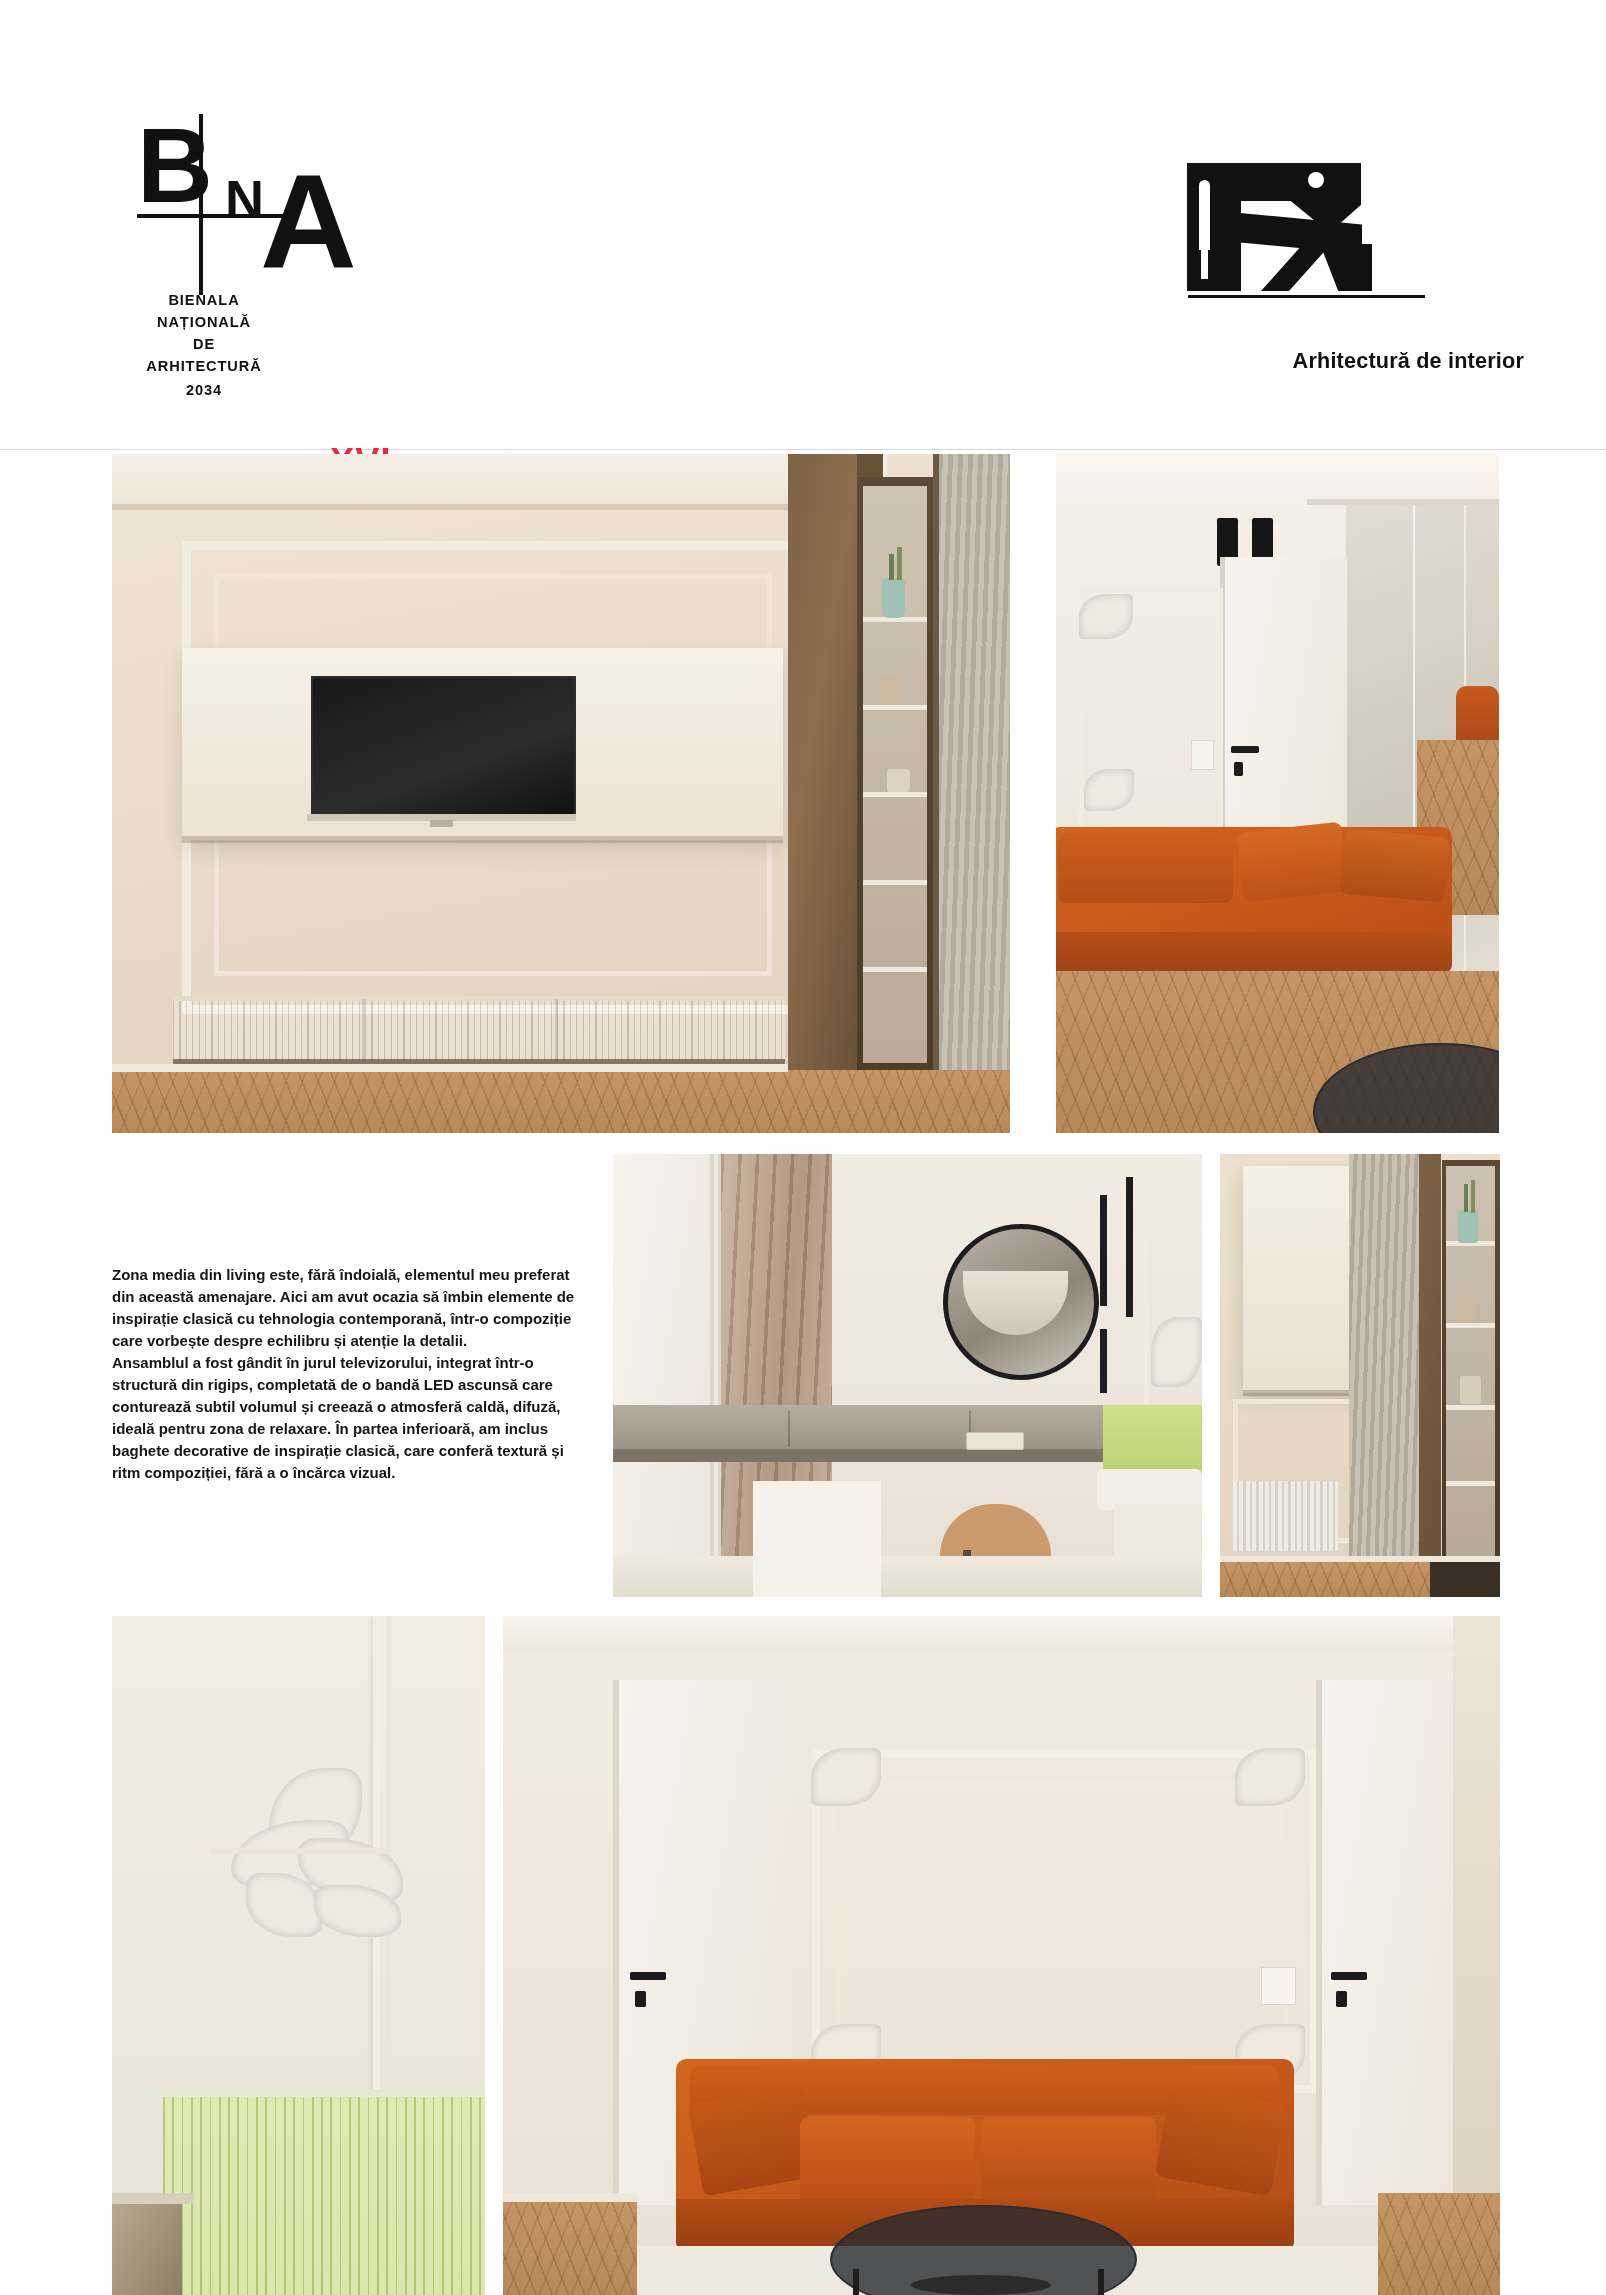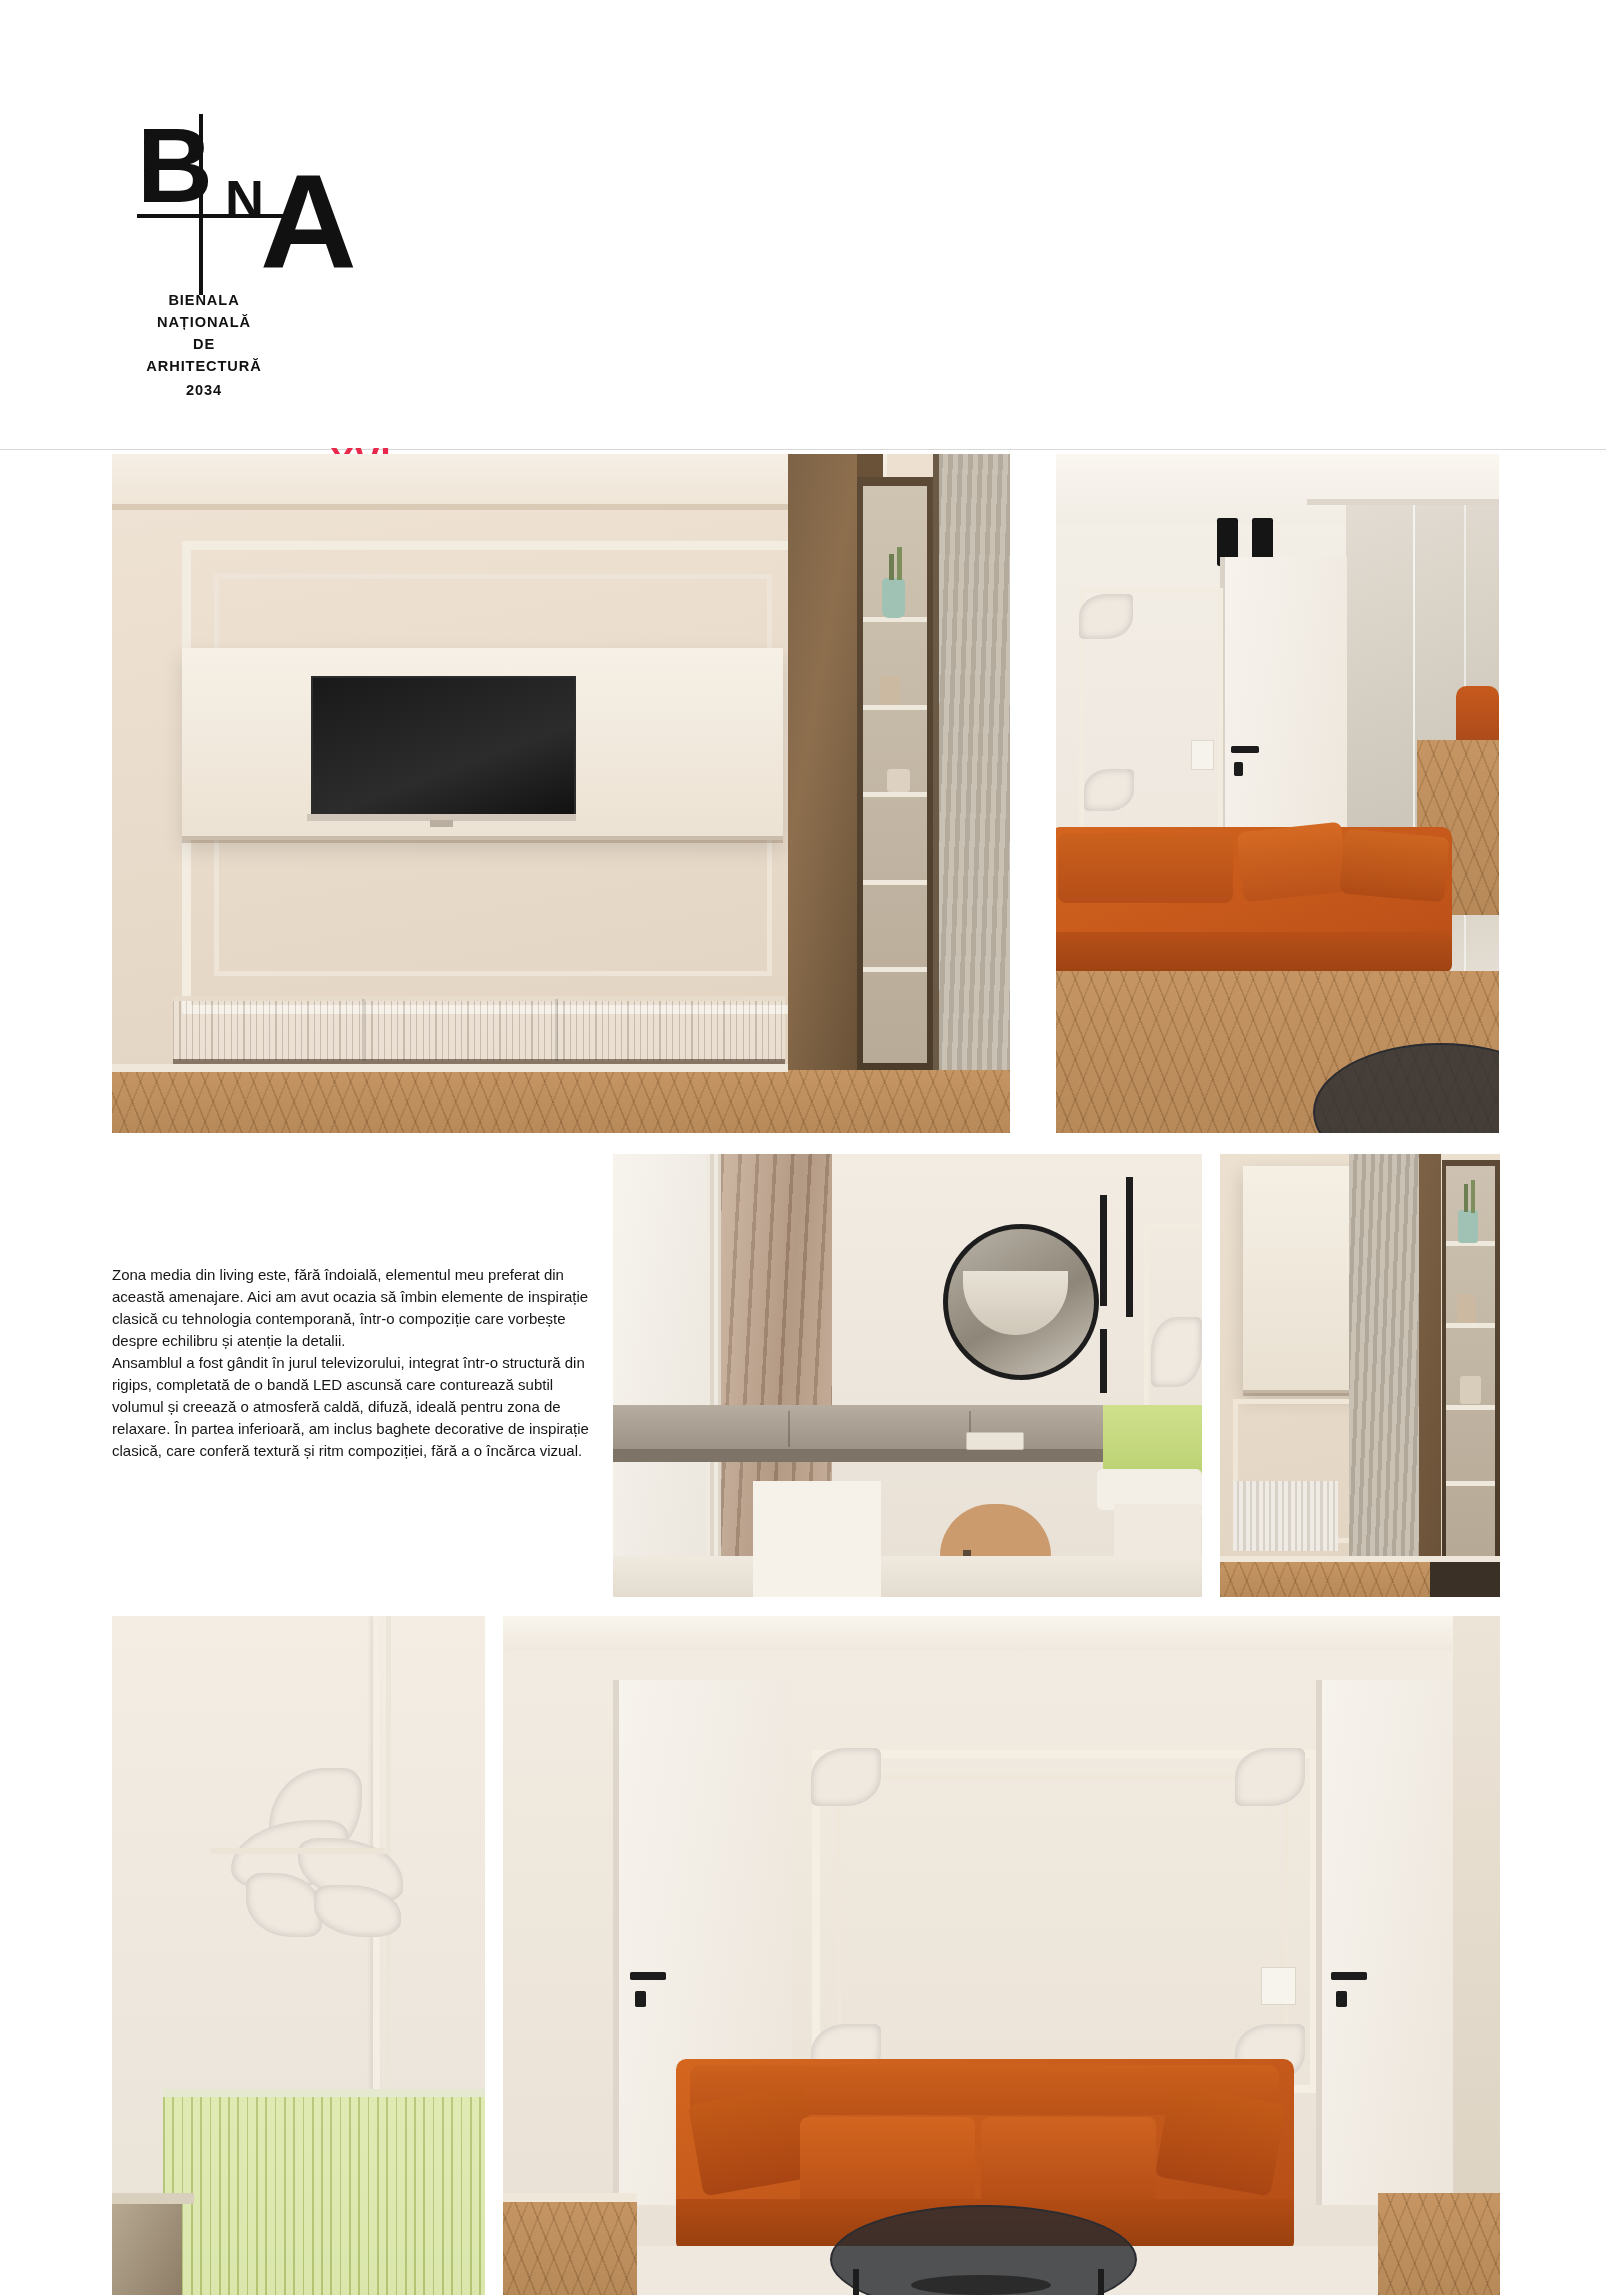"Arhitectură de interior" div.section-block { html: none -> <div> <div> <div></div> <div></div> <div></div> <div></div> <div></div> <div></div> <div></div> <div></div> <div></div> <div></div> </div> <div>Arhitectură de interior</div> </div> }
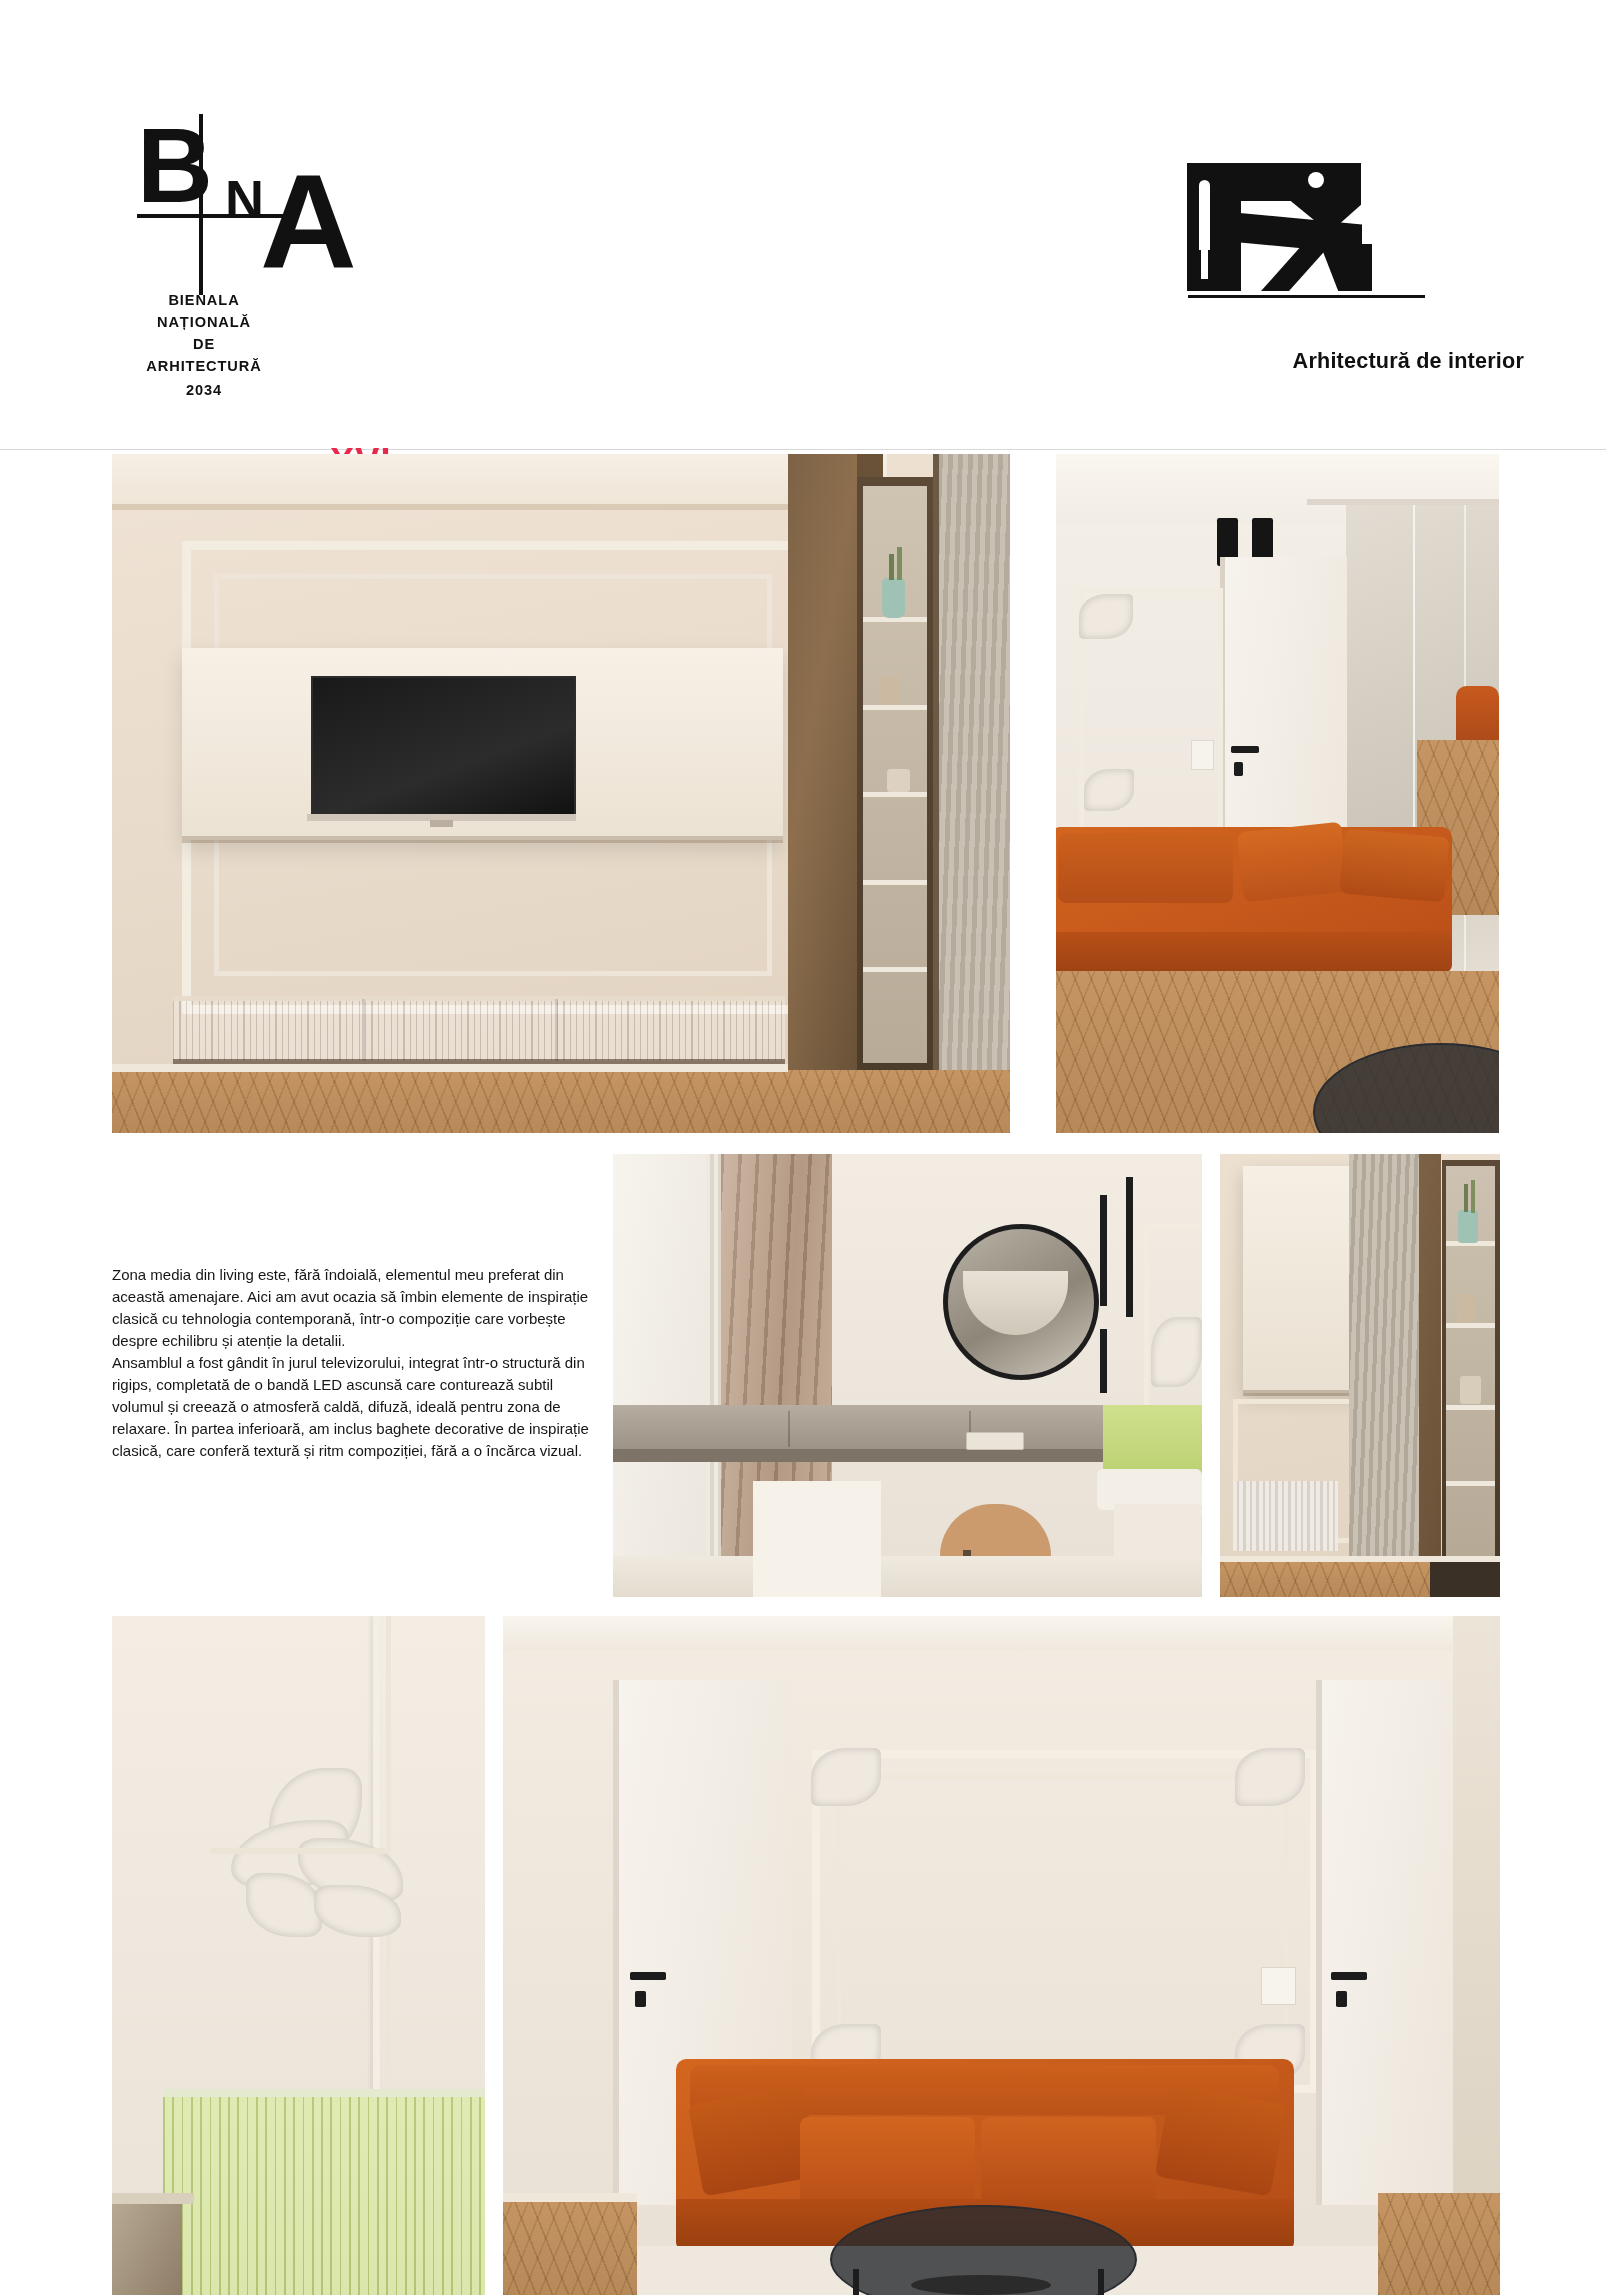"Zona media din living este," .description { font-weight: none -> bold }
